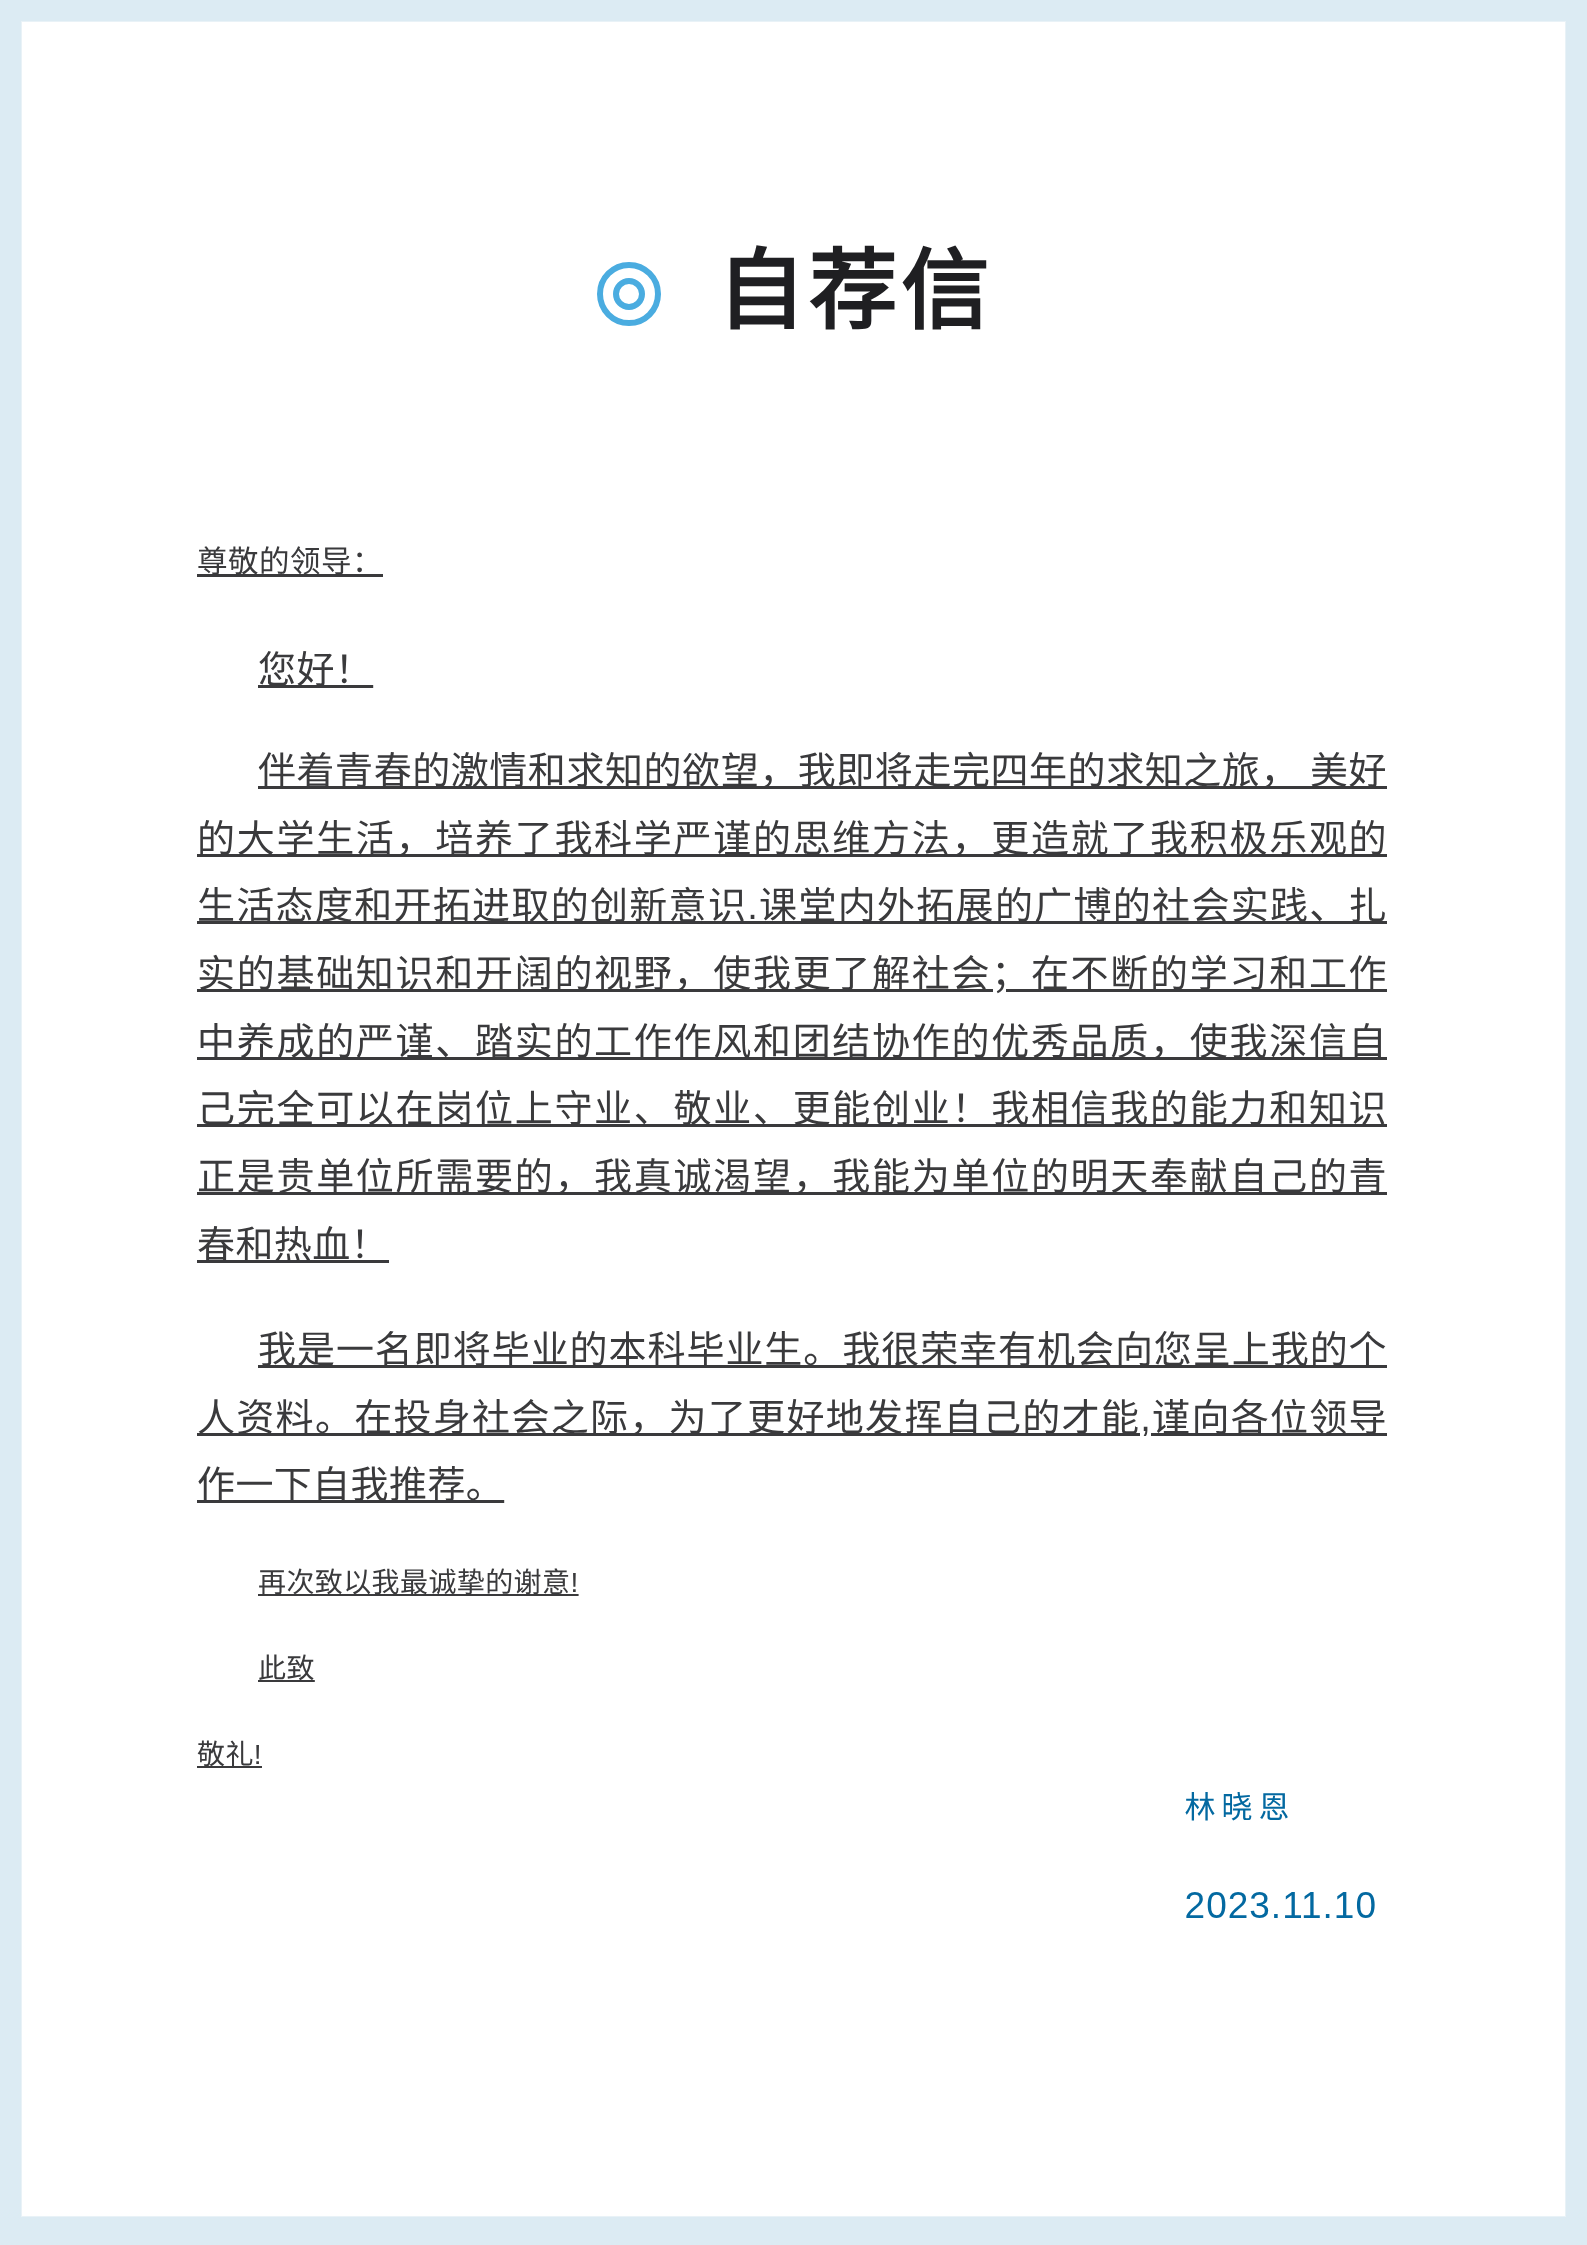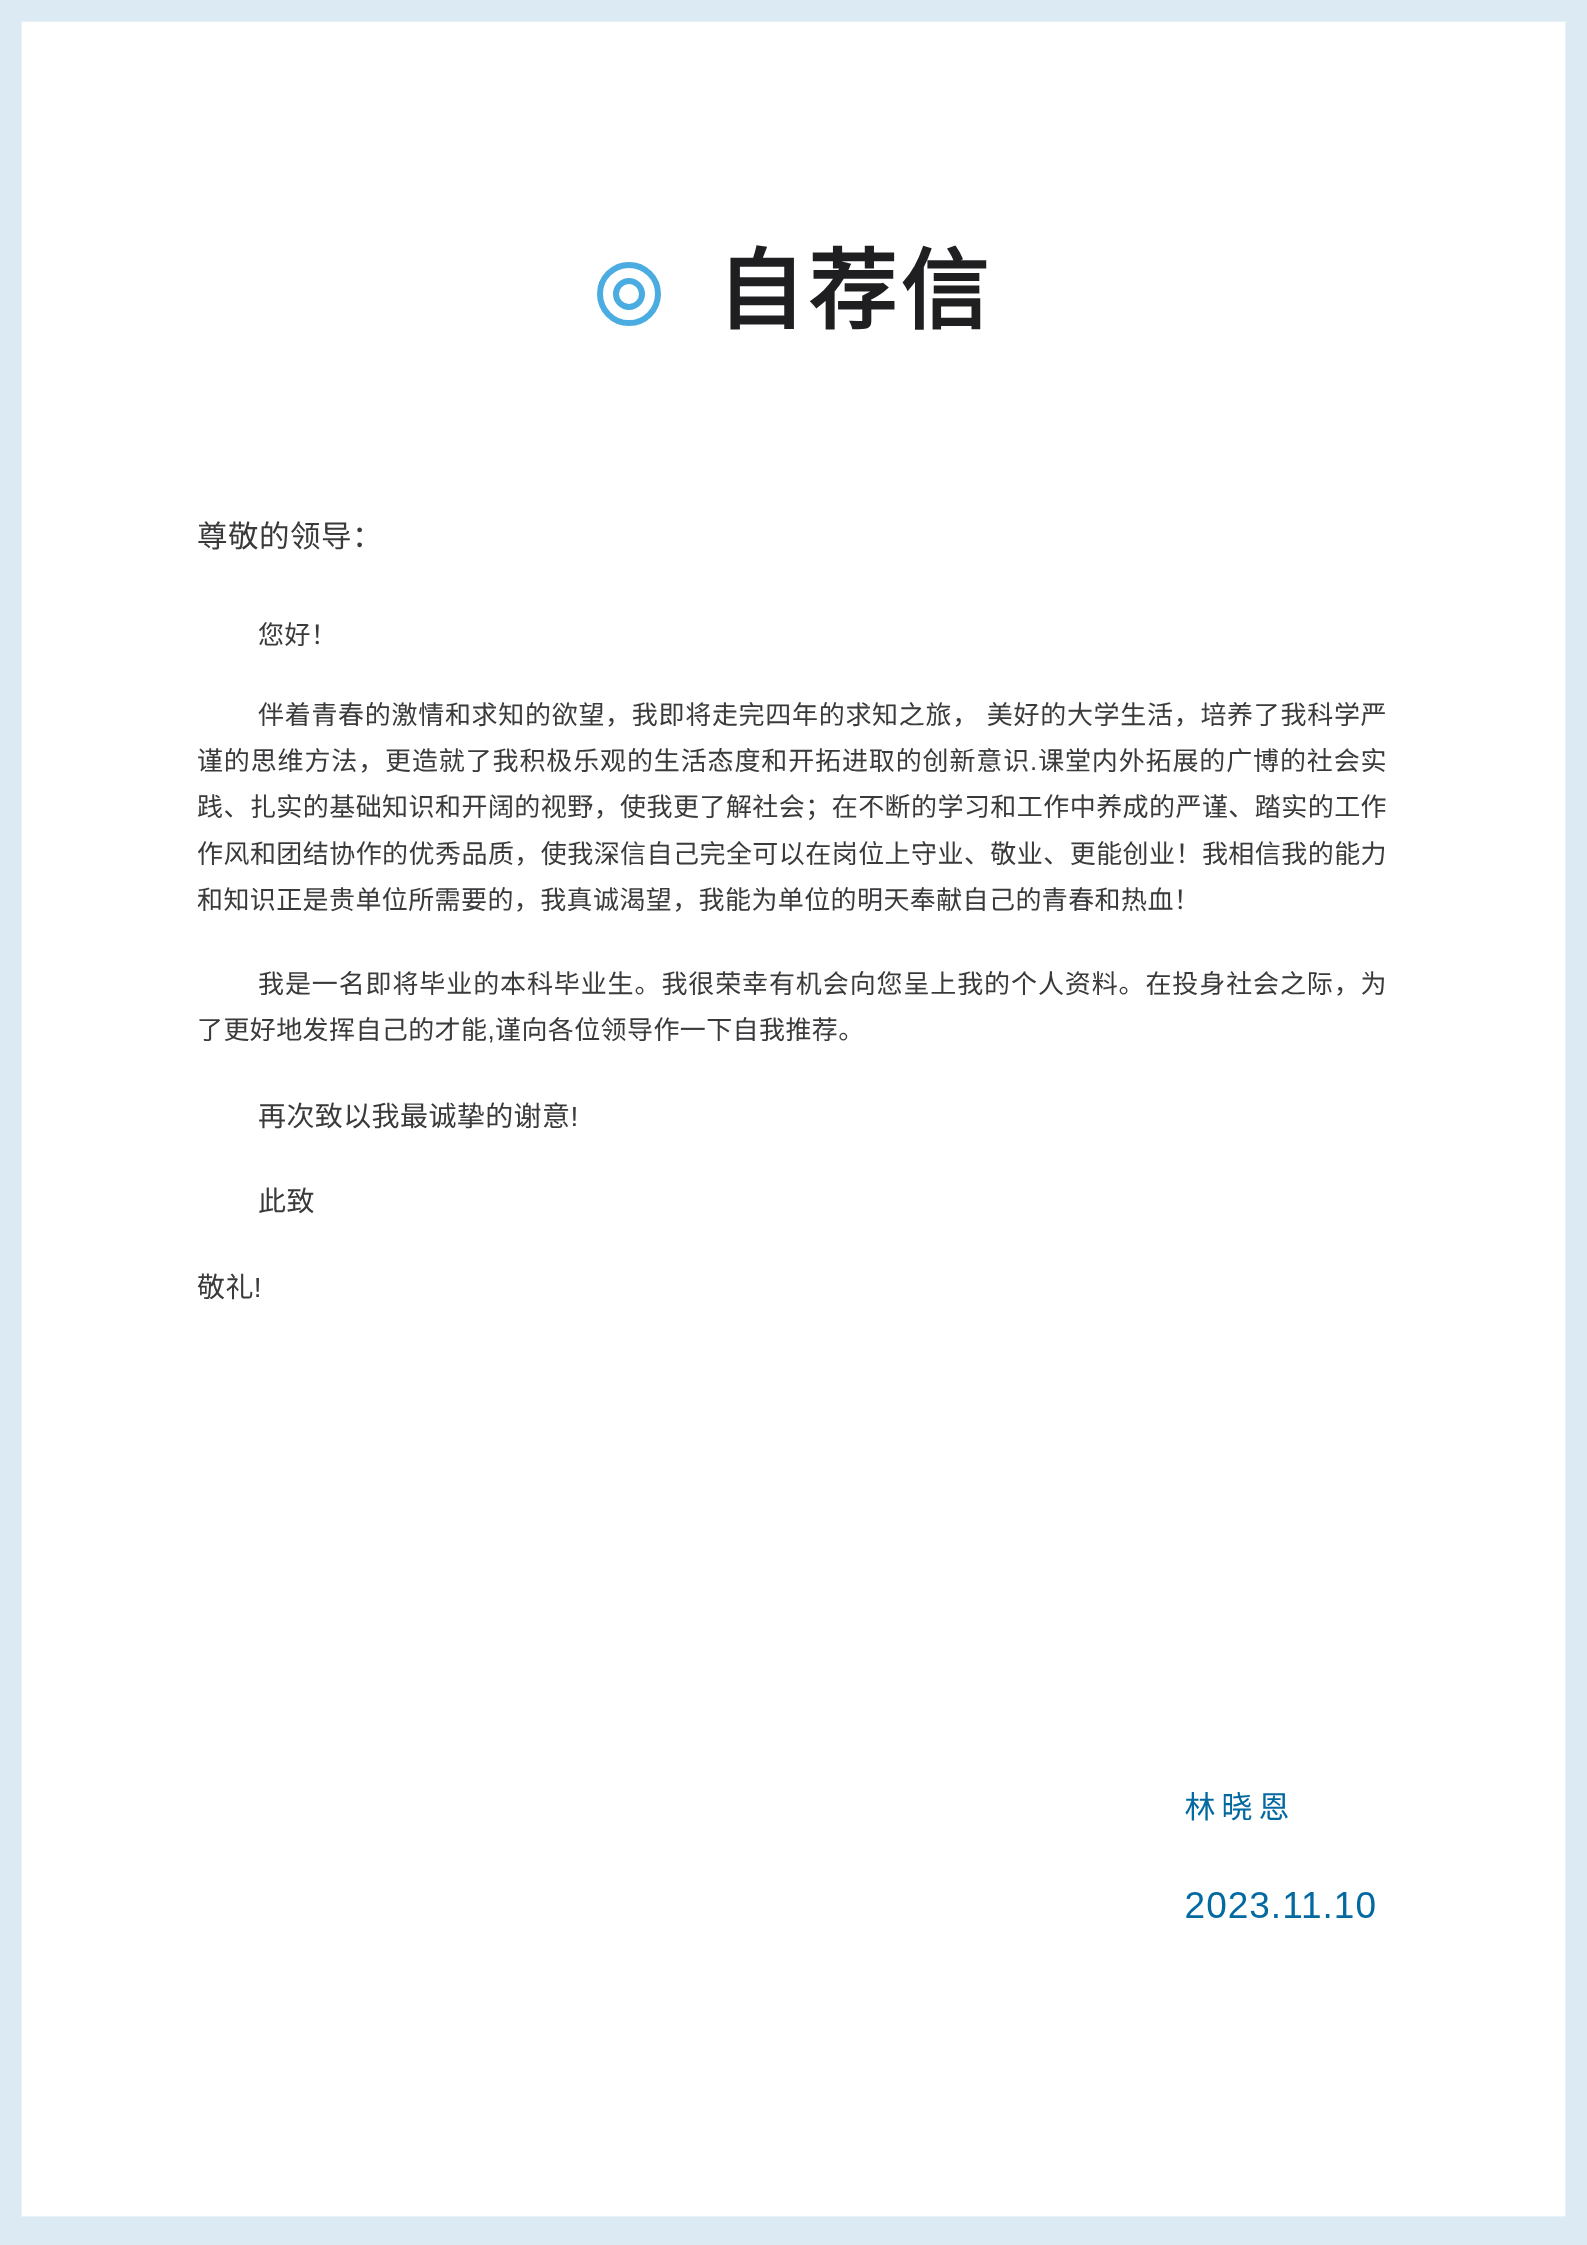"尊敬的领导：" .letter { text-decoration: none -> underline; top: 499px -> 524px }
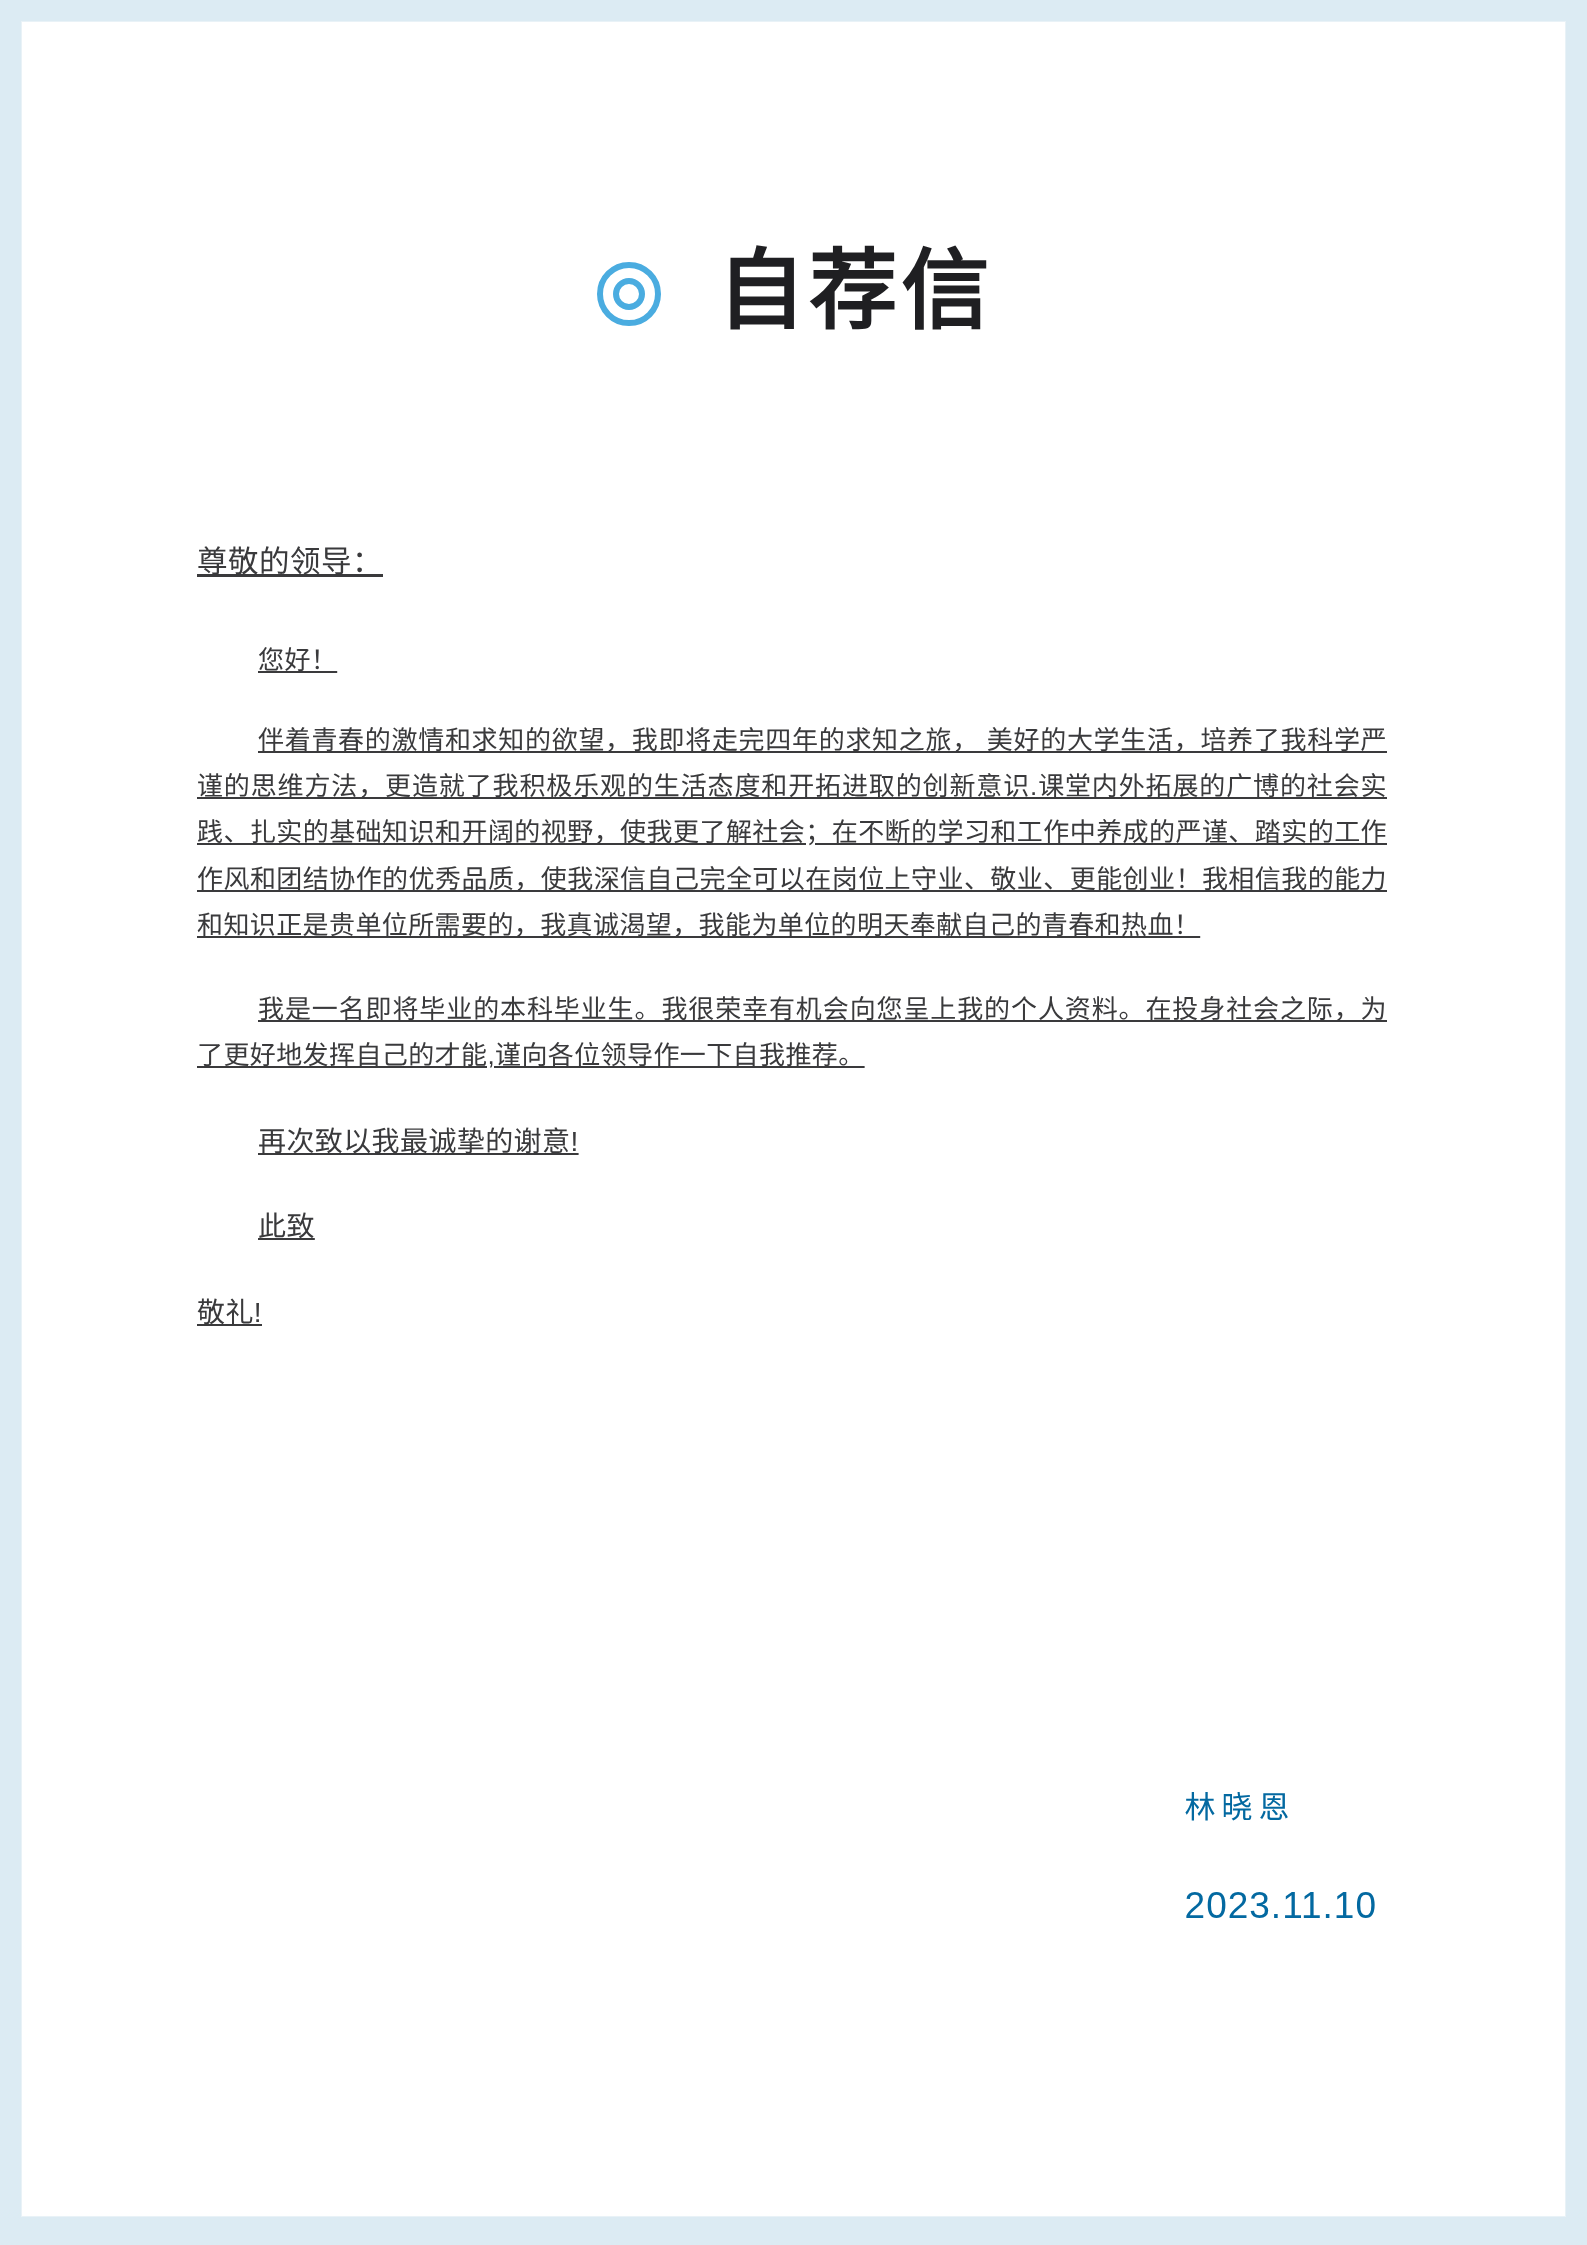"您好！" .para { font-size: 26px -> 38px }
